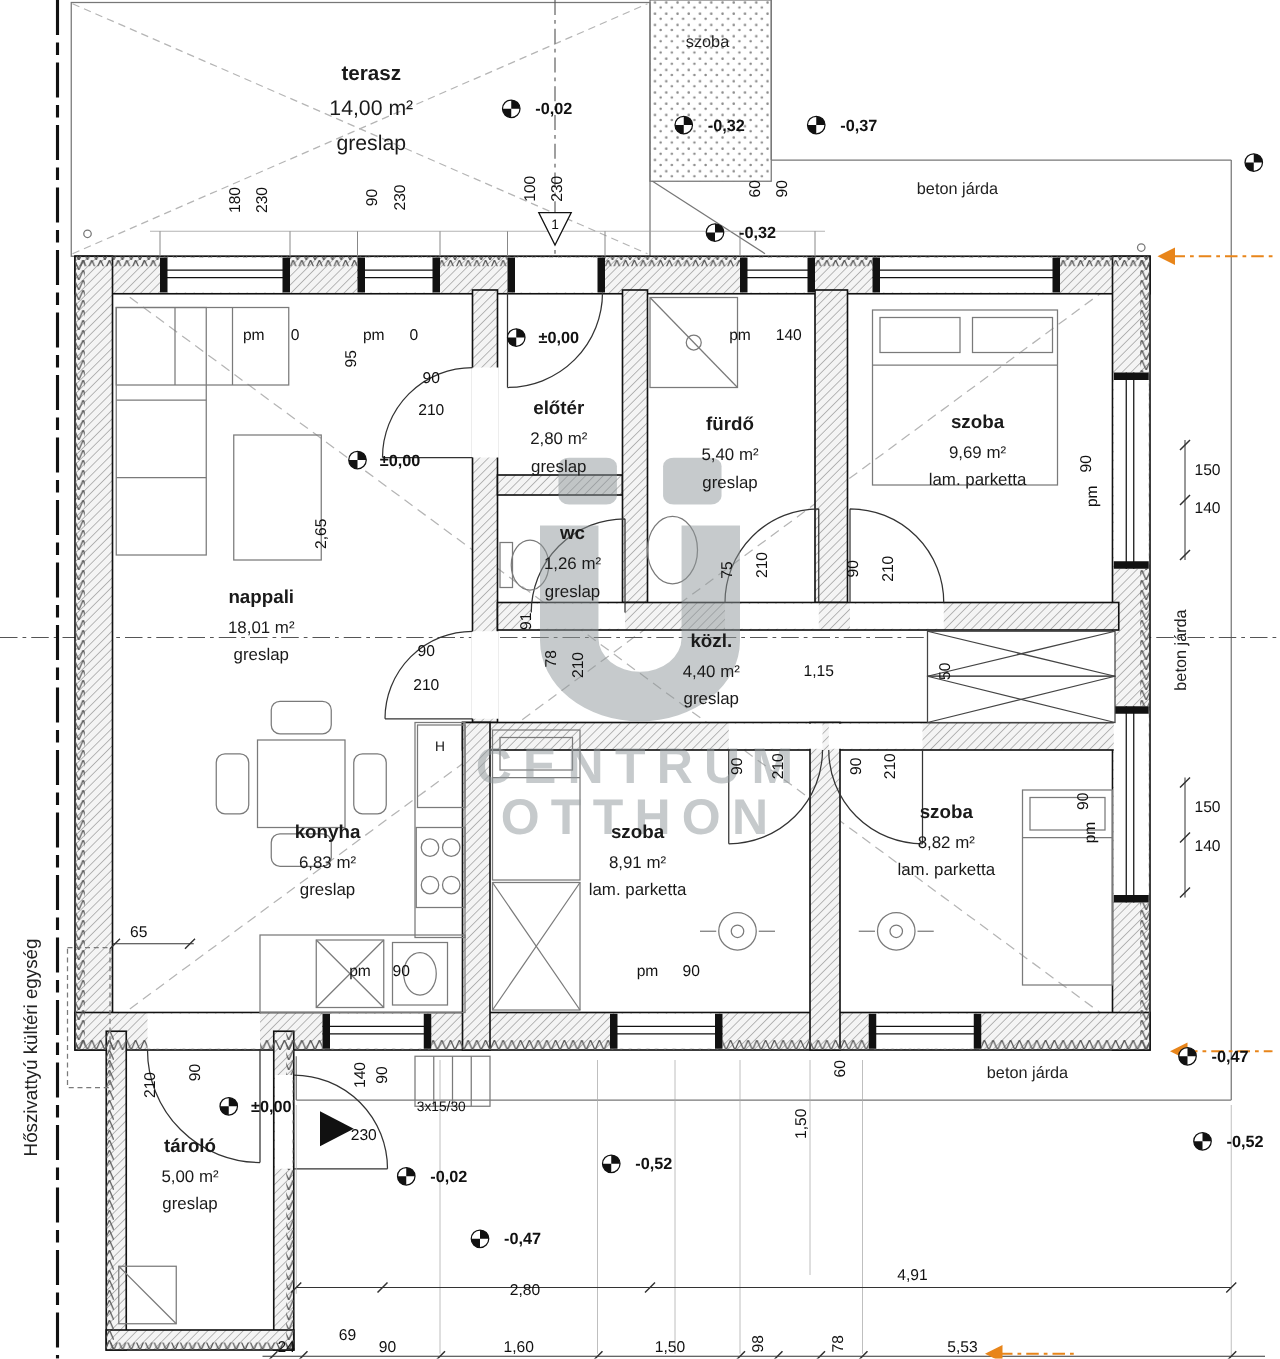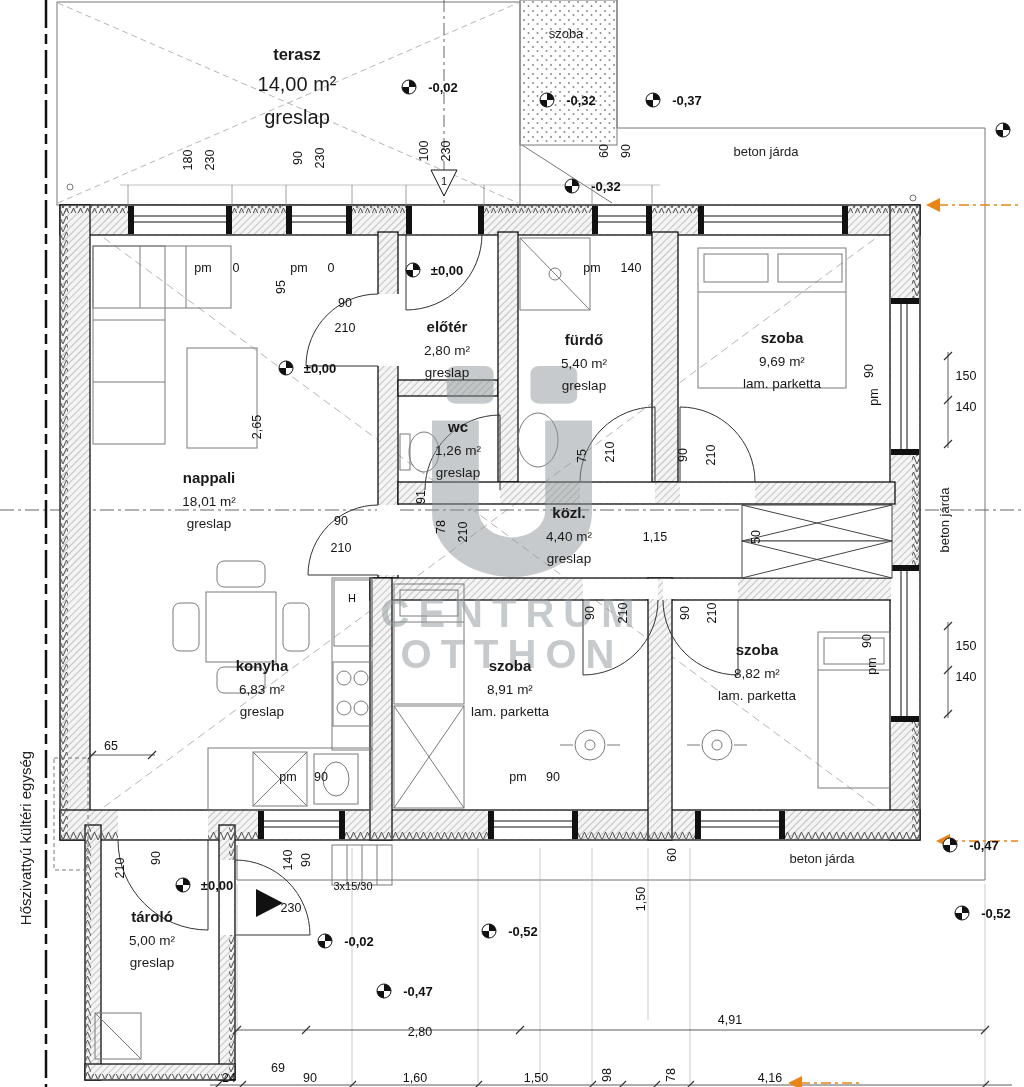"14,00 m²" .room.big .rarea,.room.big .rfloor { font-size: 20px -> 17px }
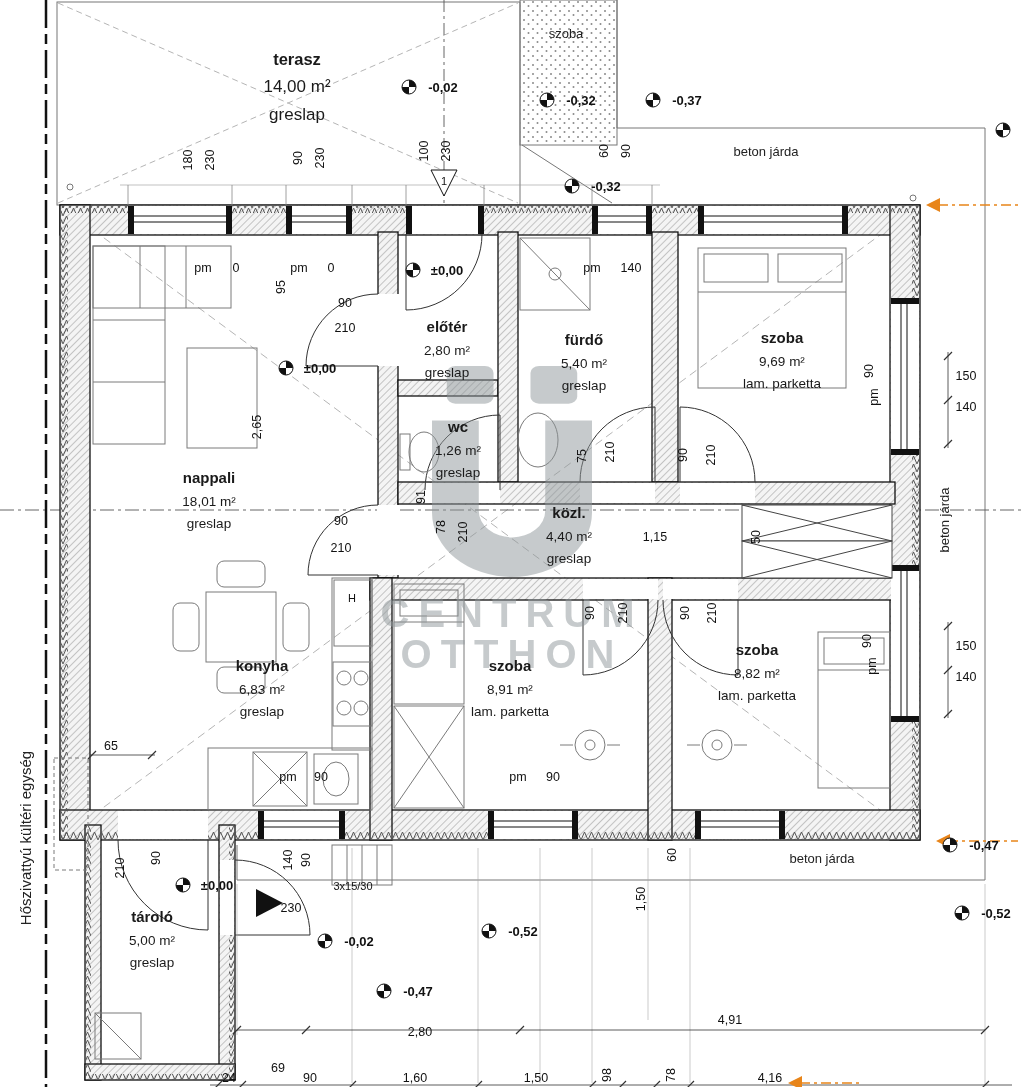"4,16" span.lbl { text: 4,16 -> 5,53 }
